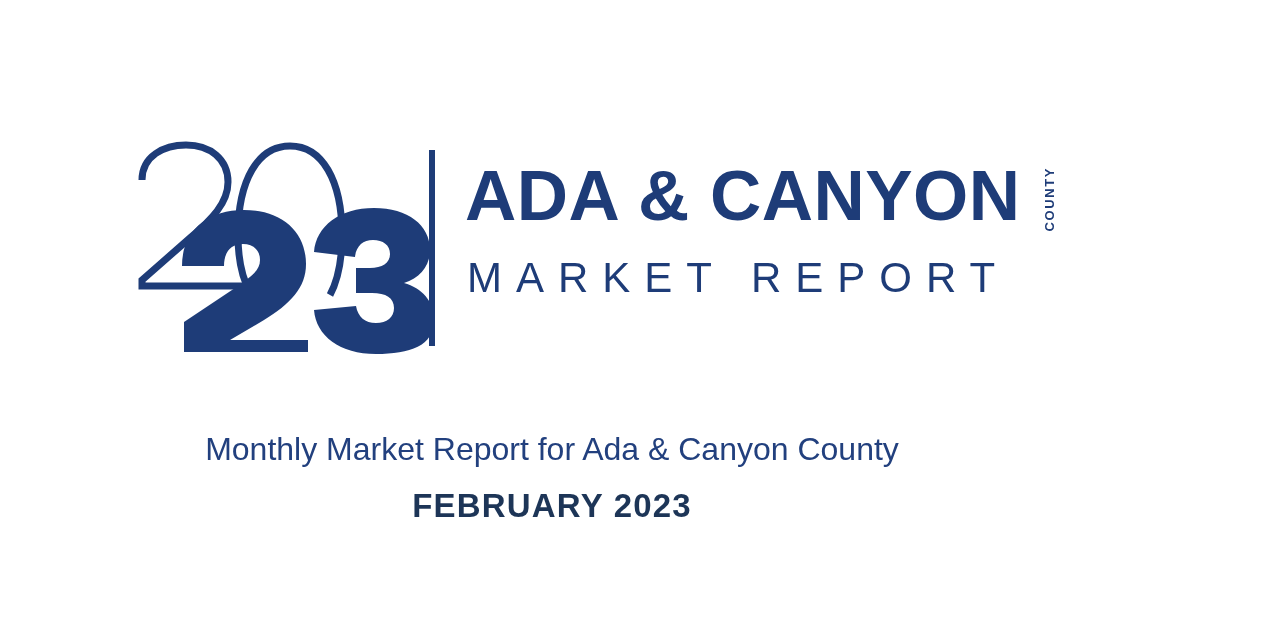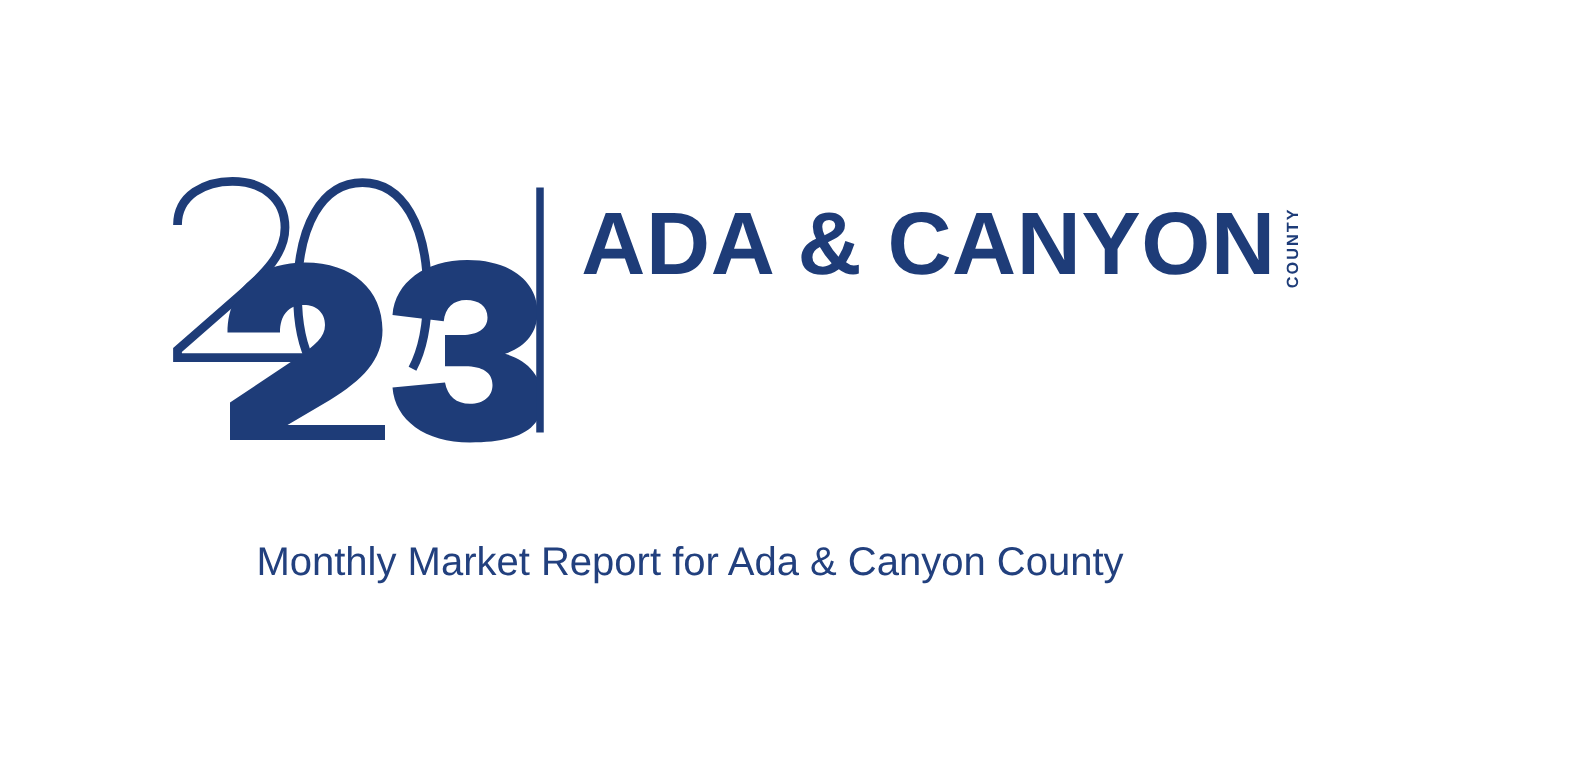"ADA & CANYON" .wordmark-main-row { align-items: center -> flex-end; gap: none -> 16px }
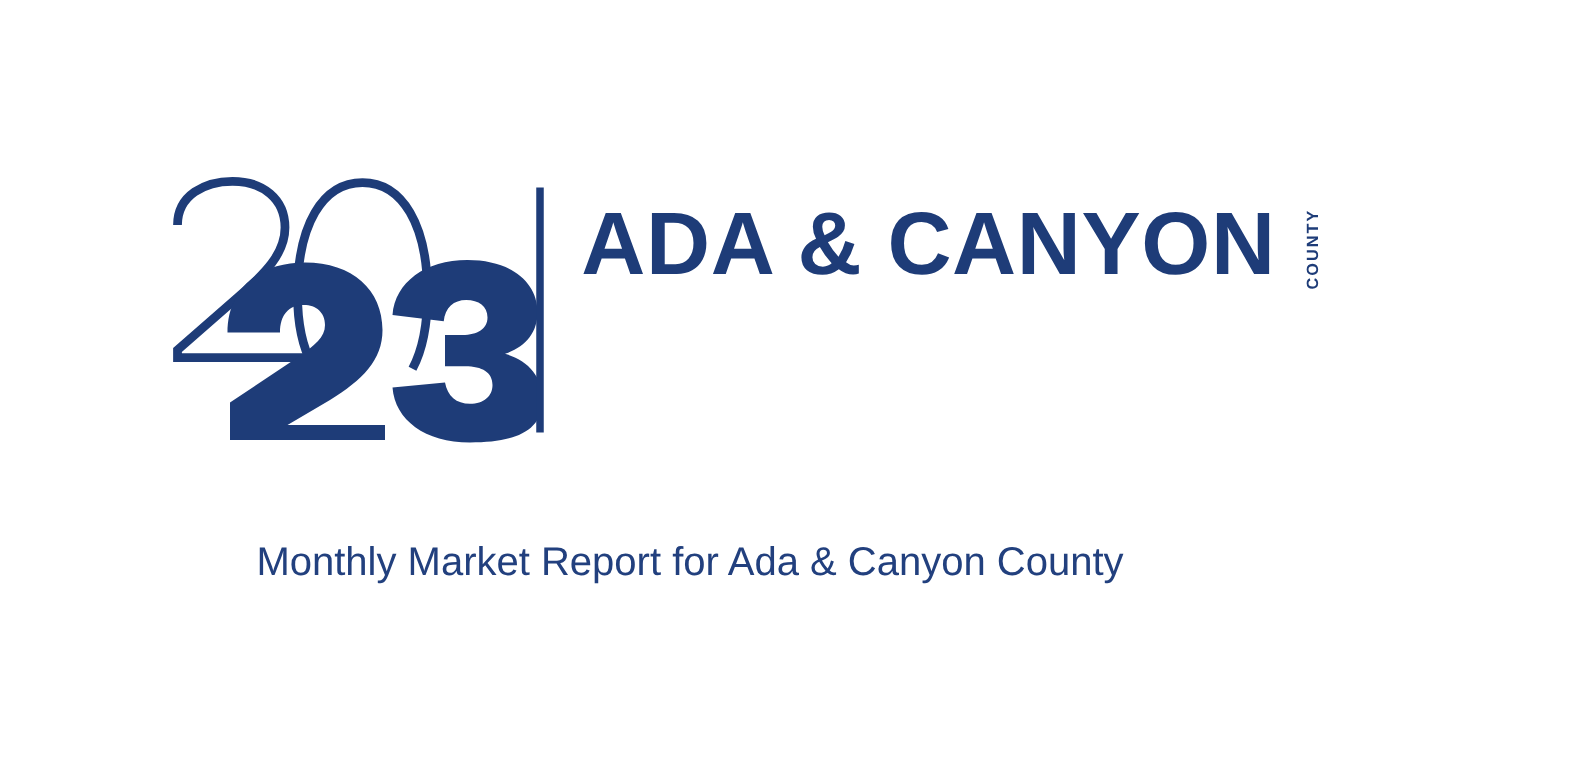"MARKET REPORT" div.wordmark-sub { html: none -> <div>MARKET REPORT</div> }
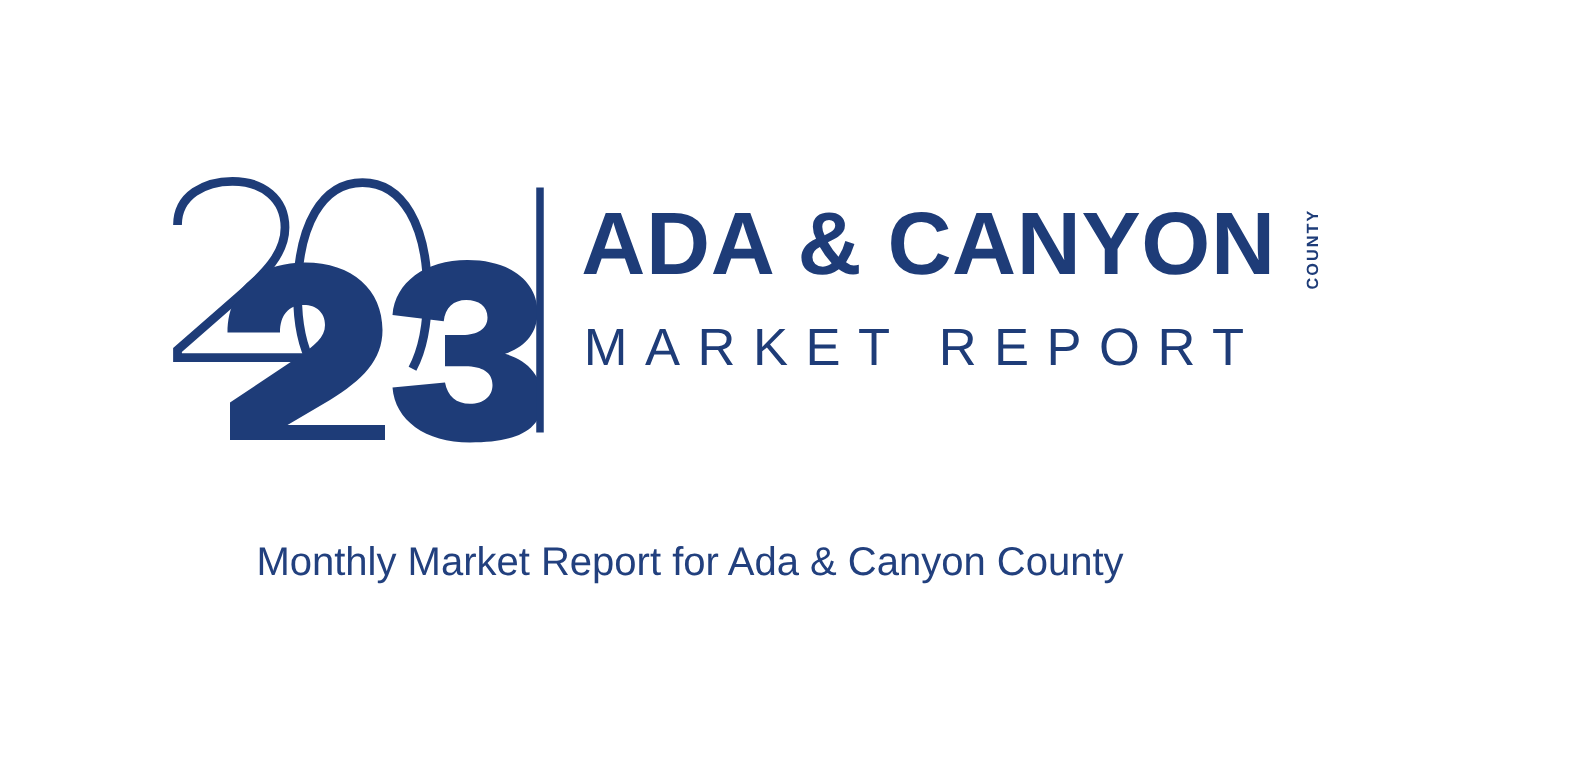"FEBRUARY 2023" div.caption-date { html: none -> <div>FEBRUARY 2023</div> }
